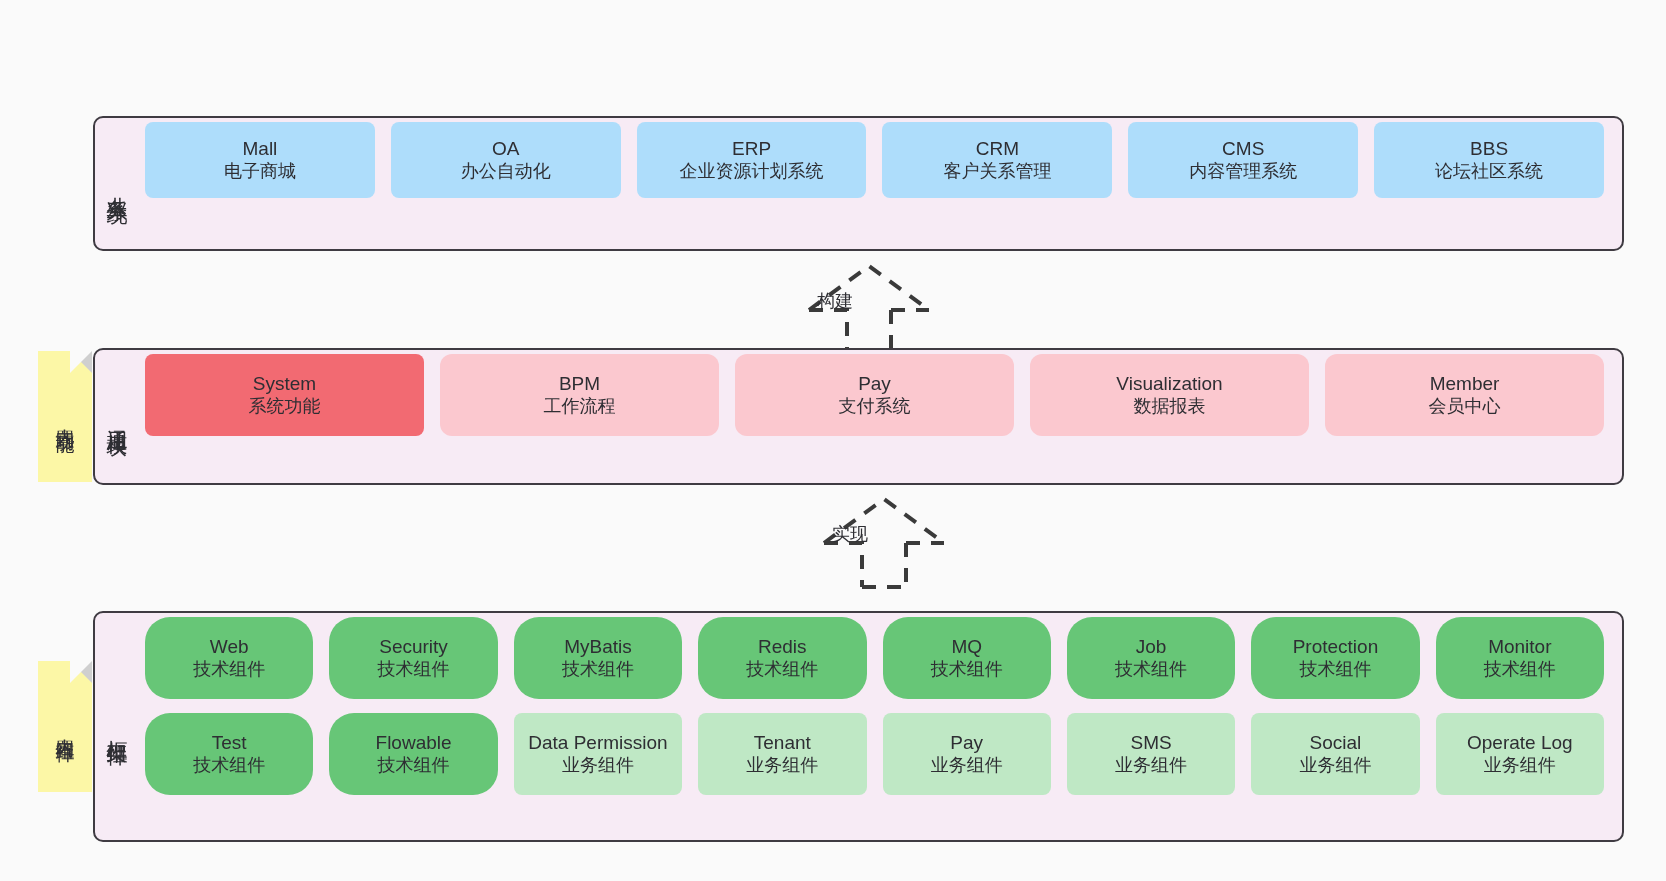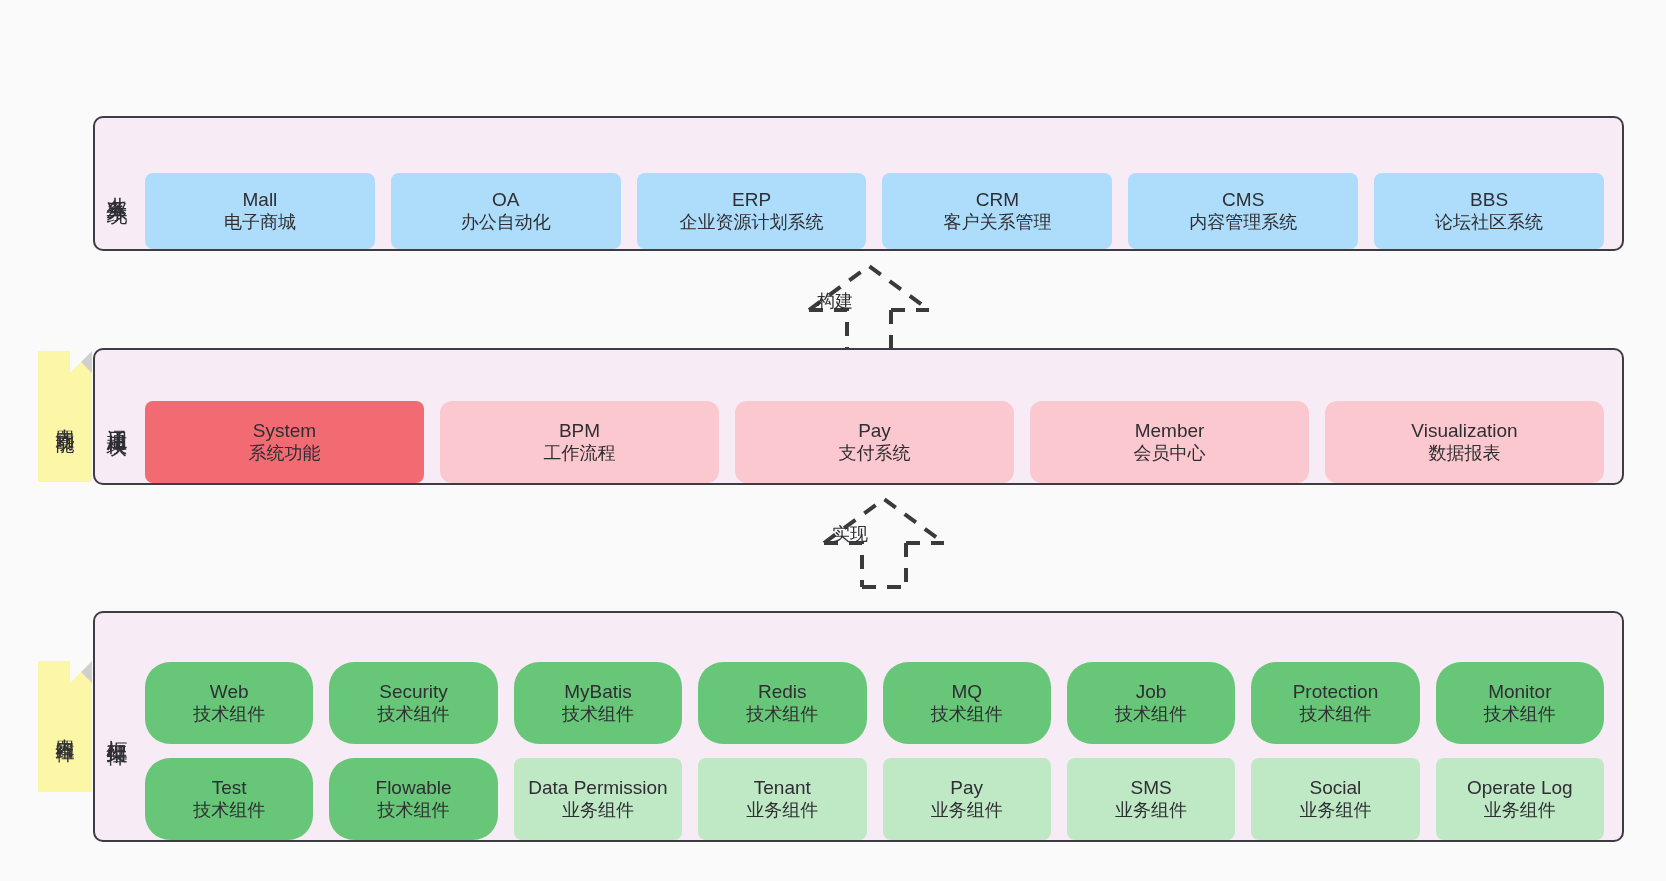"Mall" .layer-body { justify-content: flex-end -> flex-start; padding: 16px 18px 0 6px -> 4px 18px 0 6px }
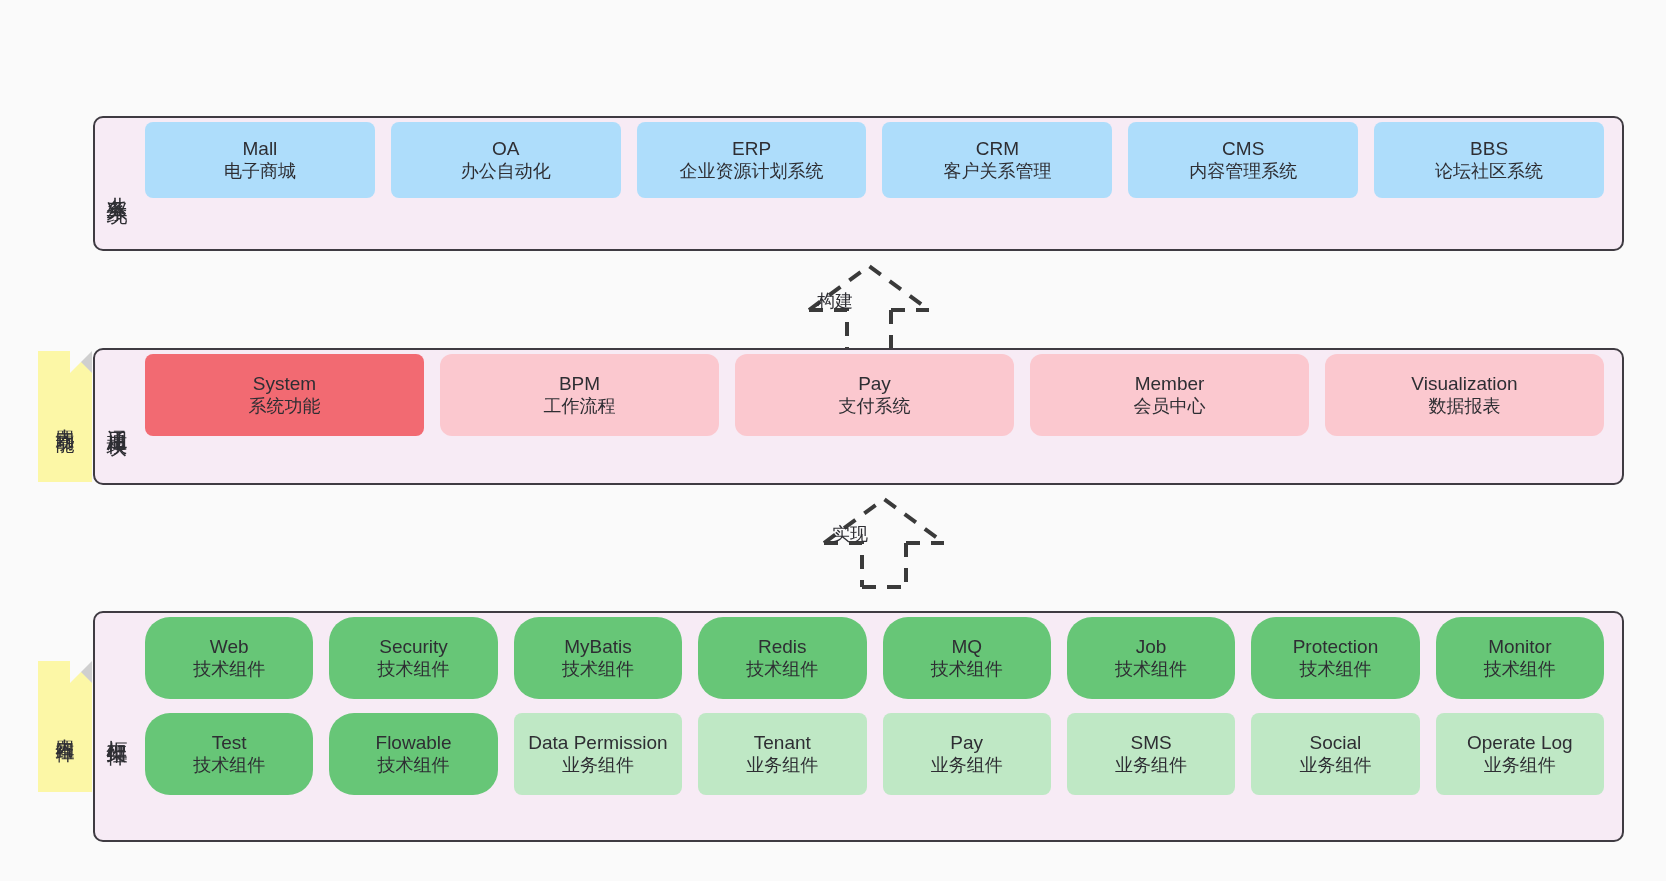"Member" div.card { order: before "Visualization" -> after "Visualization" }
